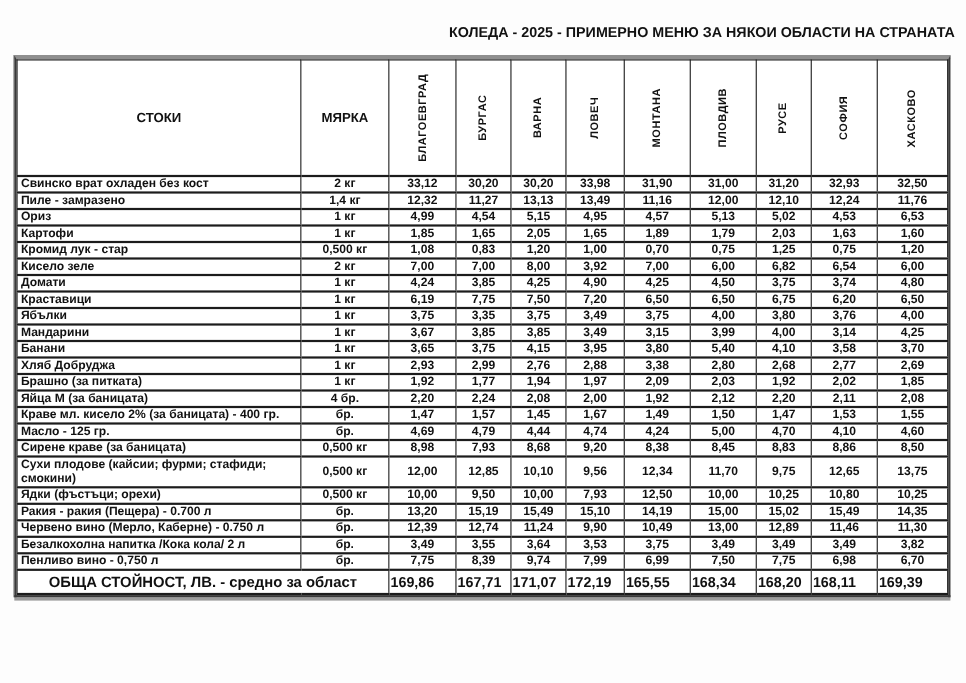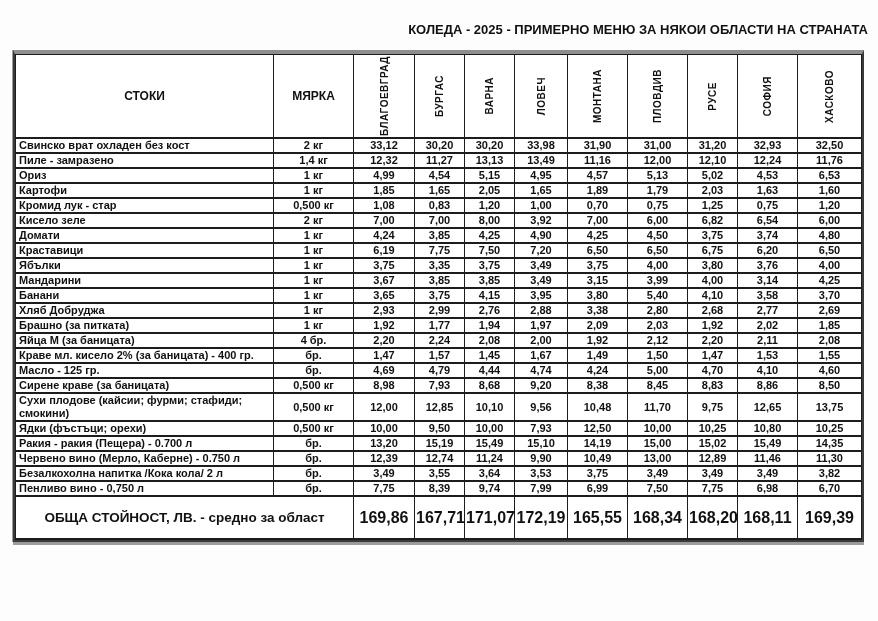"СТОКИ" thead th { padding: 1px -> 12px }
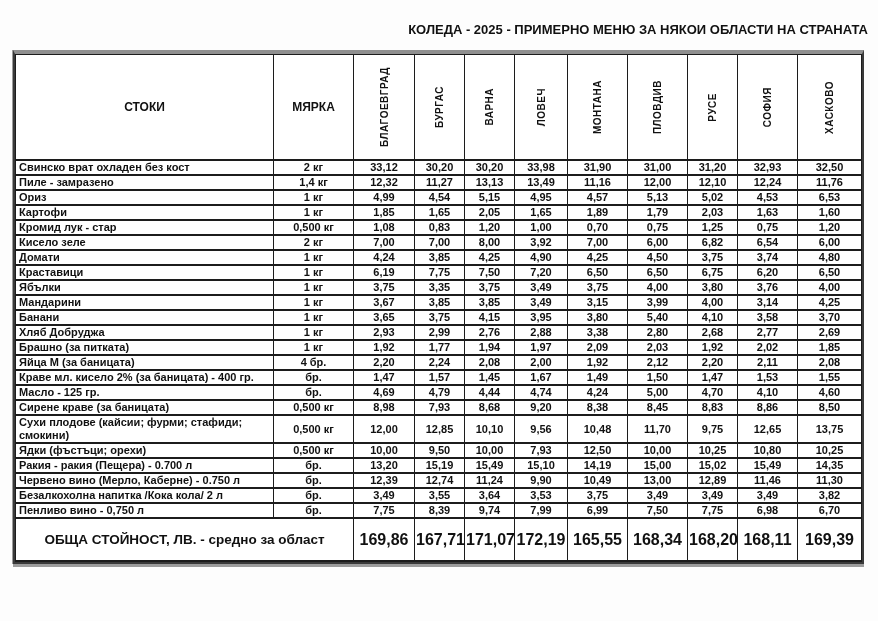"10,48" td.price { text: 10,48 -> 12,34 }
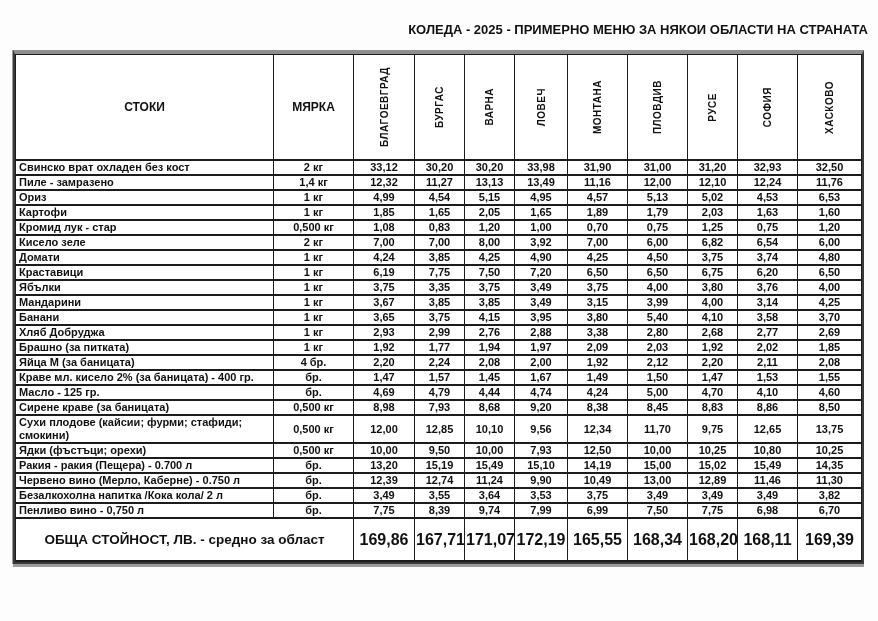"ОБЩА СТОЙНОСТ, ЛВ. - средно" tfoot td { height: 43px -> 22px }
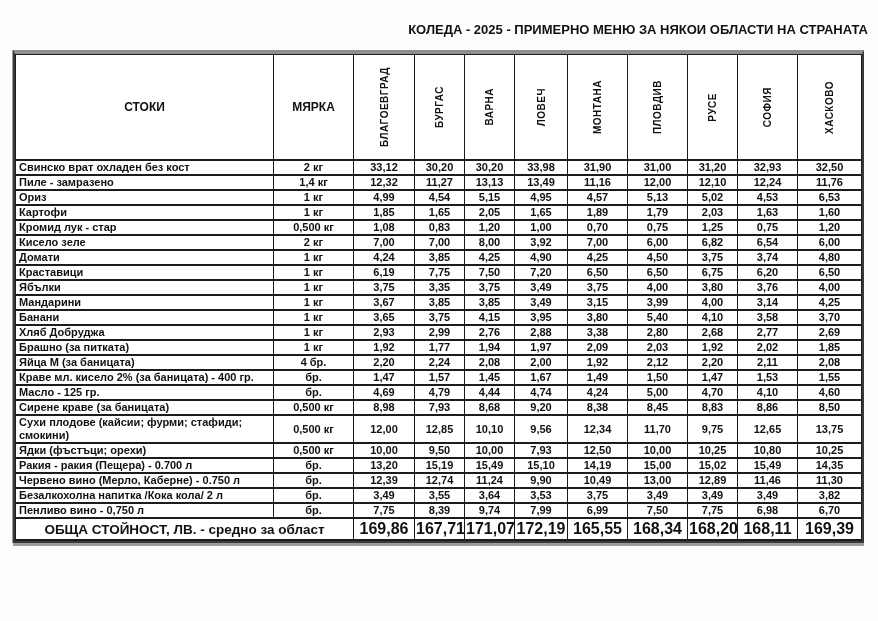"169,86" .total-val { font-size: 16px -> 13px; text-align: center -> none }
